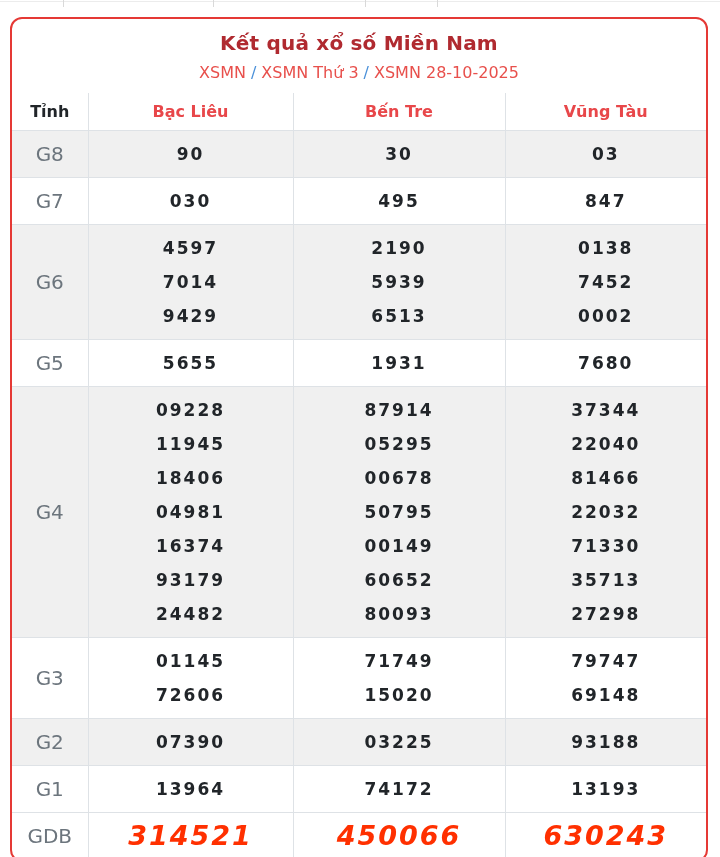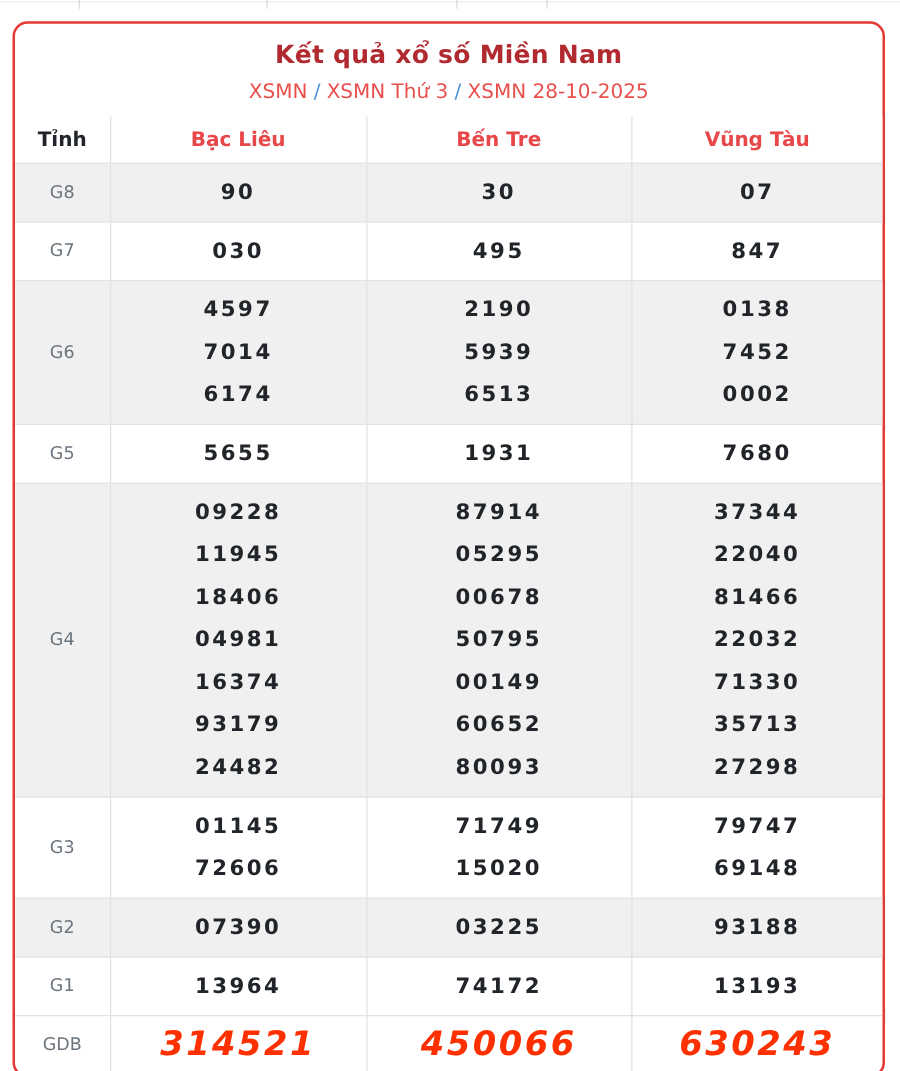"G8" .results td.prize { font-size: 14px -> 20px }
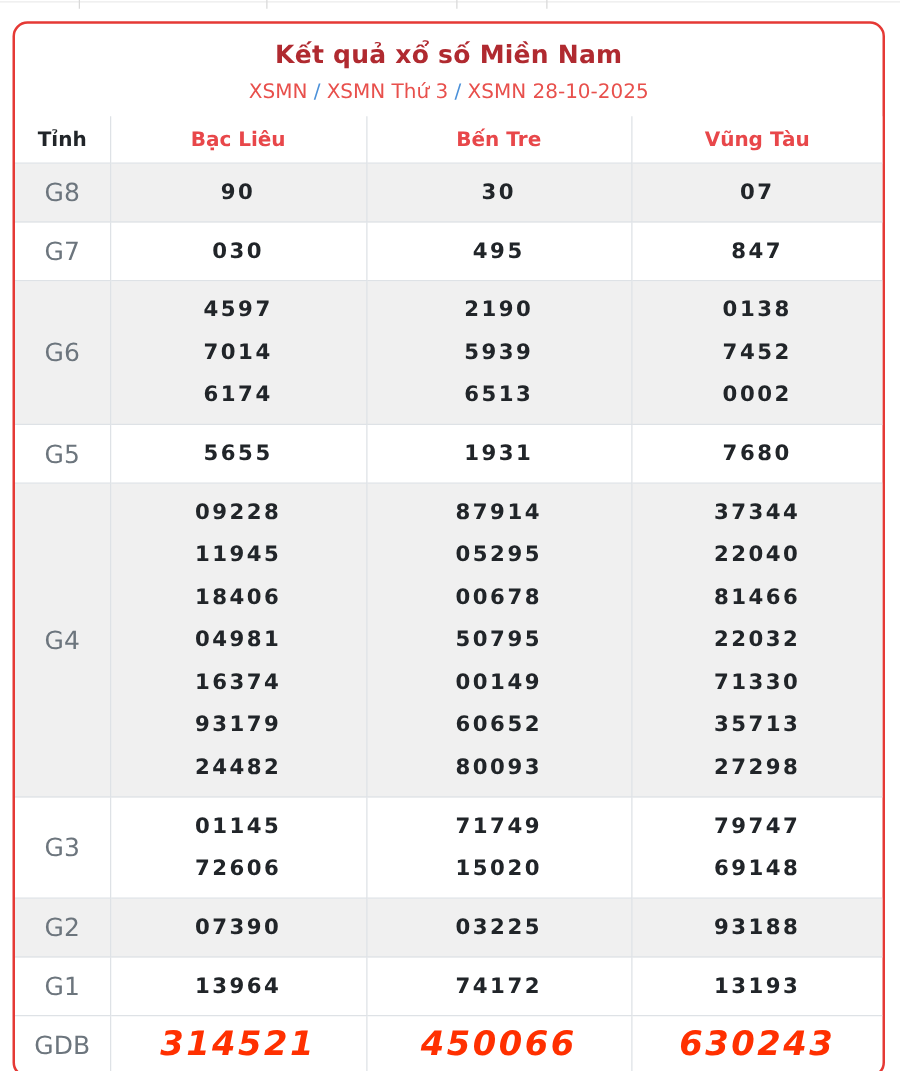"07" div.num { text: 07 -> 03 }
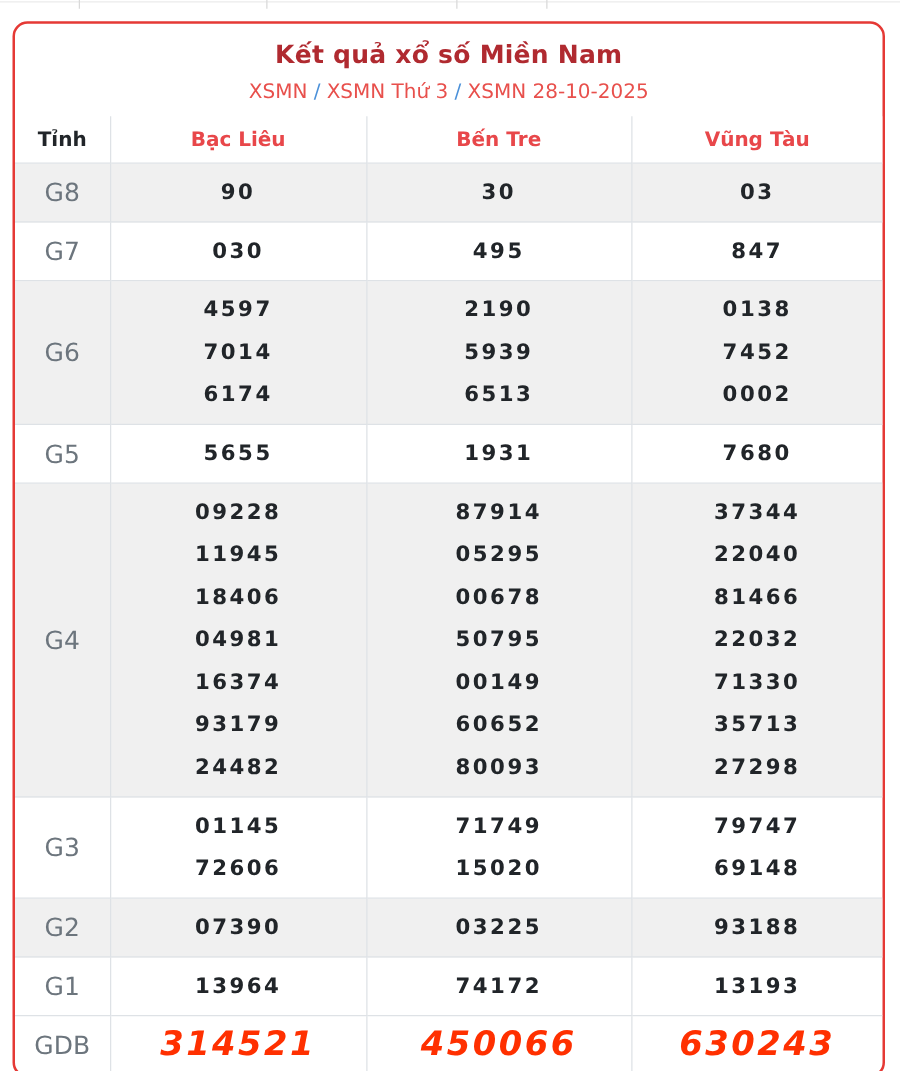"6174" div.num { text: 6174 -> 9429 }
